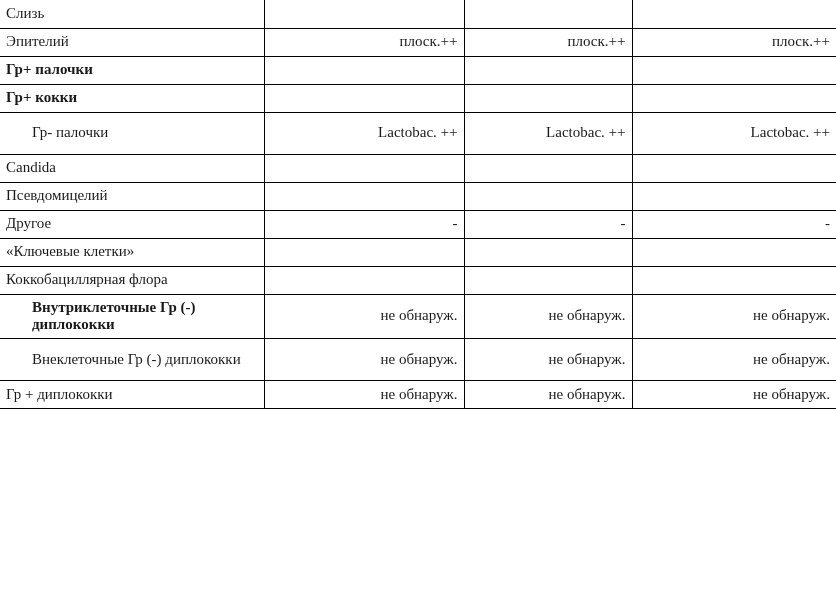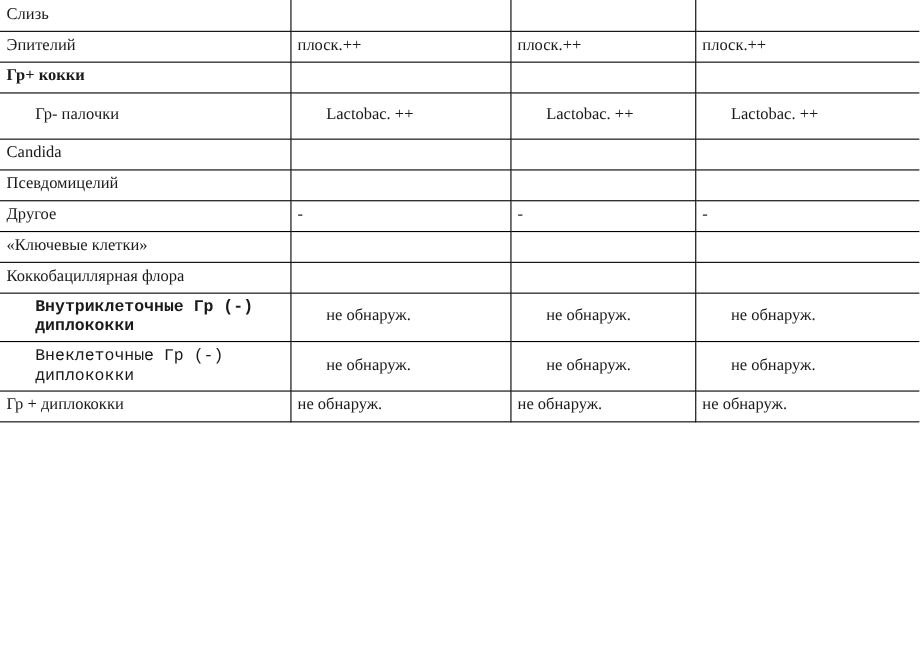"плоск.++" td.val { text-align: left -> right }
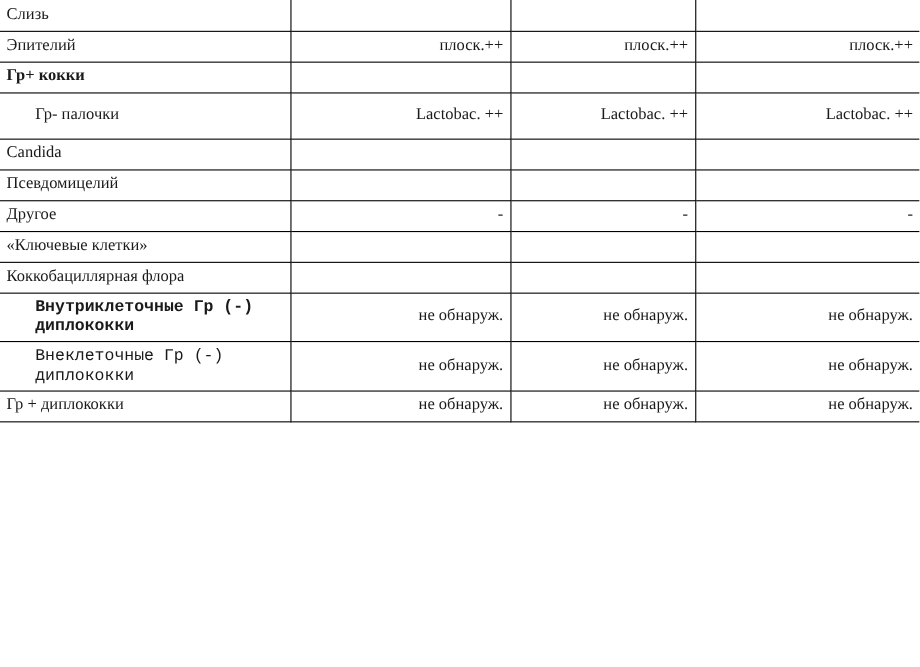"Гр+ палочки" tr { html: none -> <tr> <td>Гр+ палочки</td> <td></td> <td></td> <td></td> </tr> }
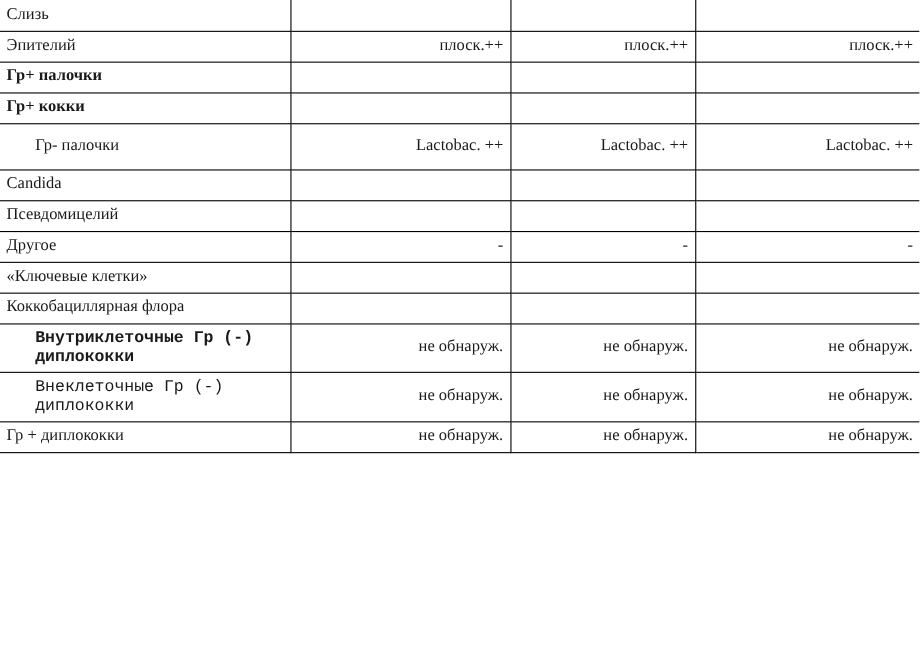"Внутриклеточные Гр (-) диплококки" .two-line { font-family: Liberation Mono, monospace -> none }
